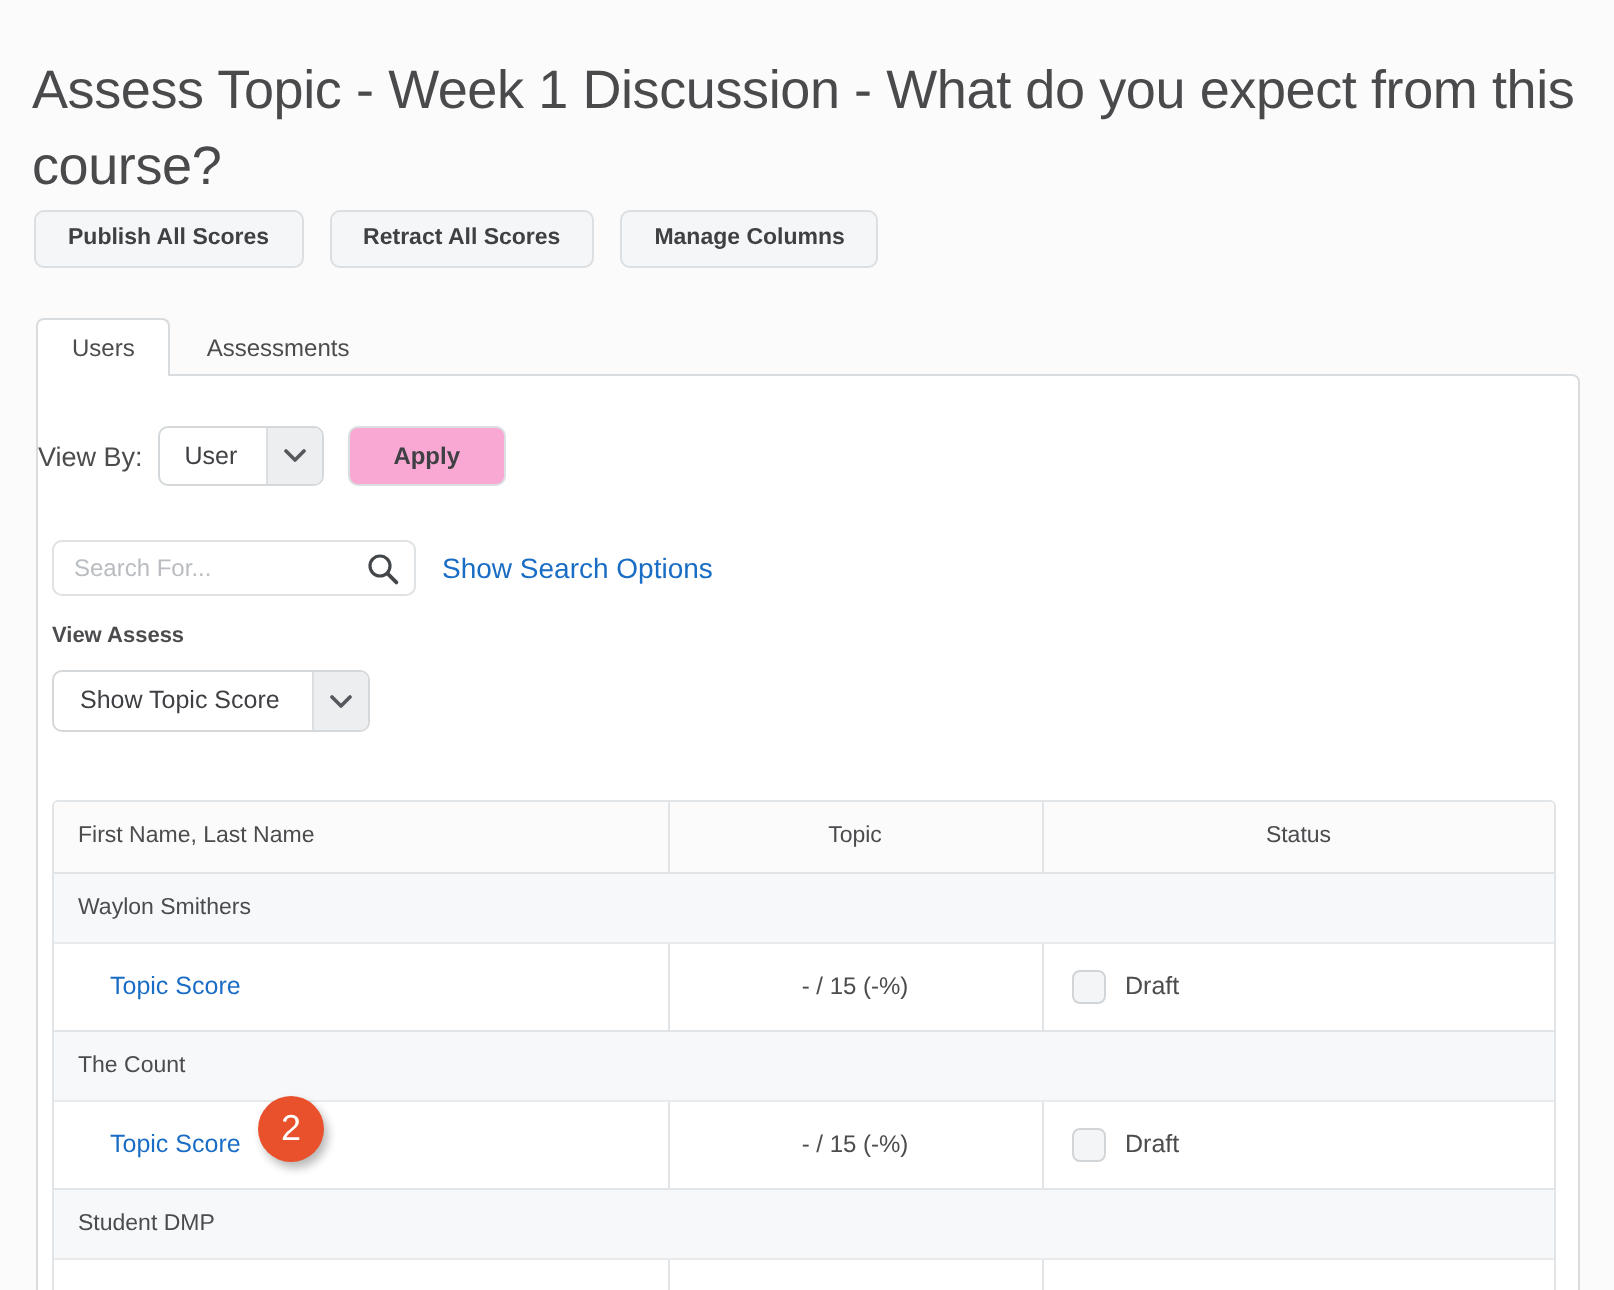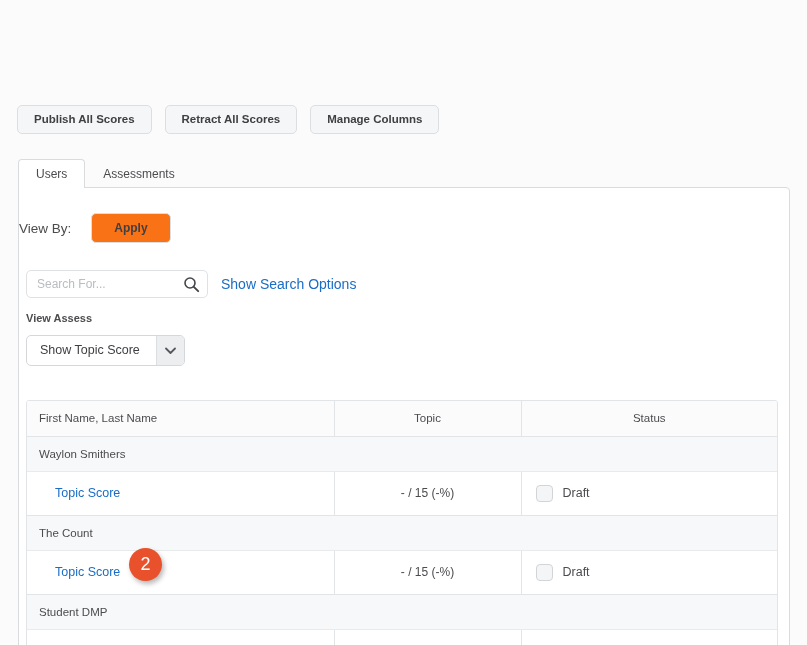"Assess Topic - Week 1" h1.page-title { html: none -> <h1>Assess Topic - Week 1 Discussion - What do you expect from this course?</h1> }
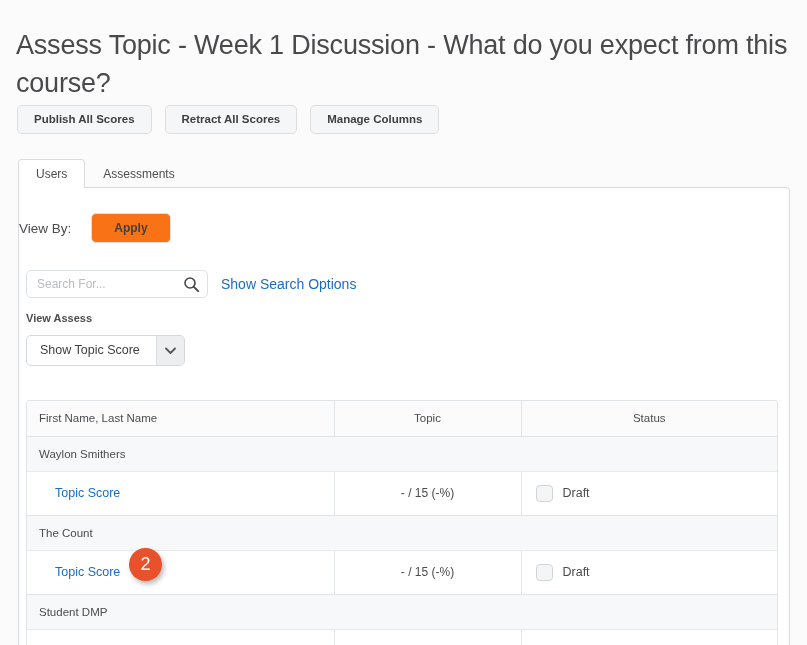"User" div.select { html: none -> <div> <span>User</span> <span> <svg> <path></path> </svg> </span> </div> }
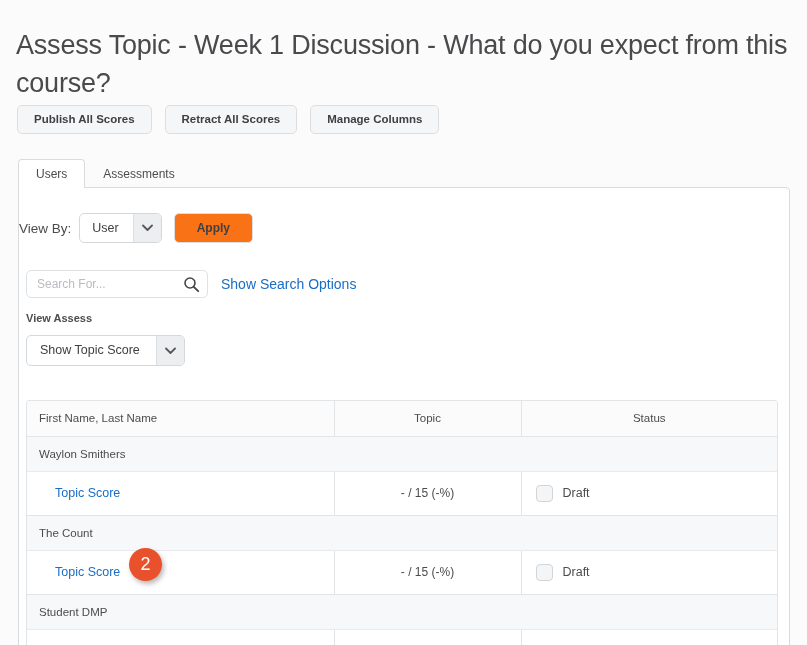"Apply" .btn-apply { background: #f97316 -> #f9a8d4 }
